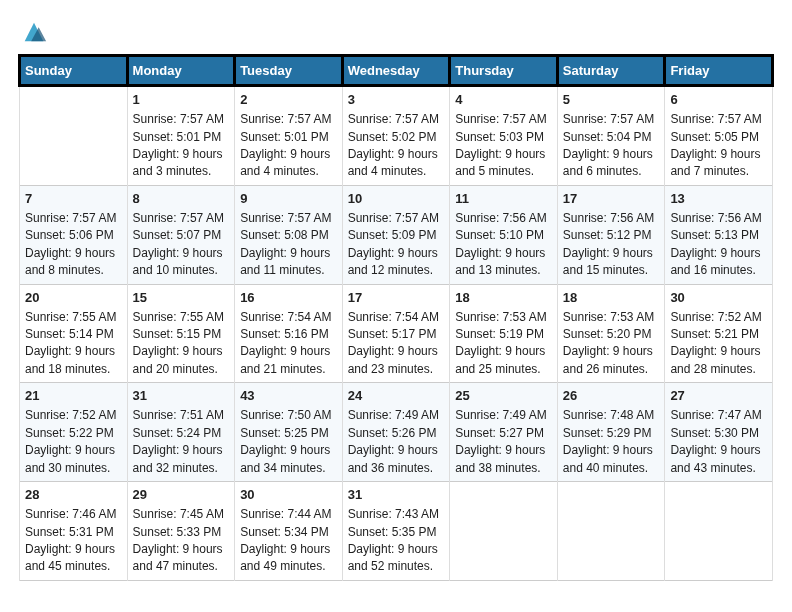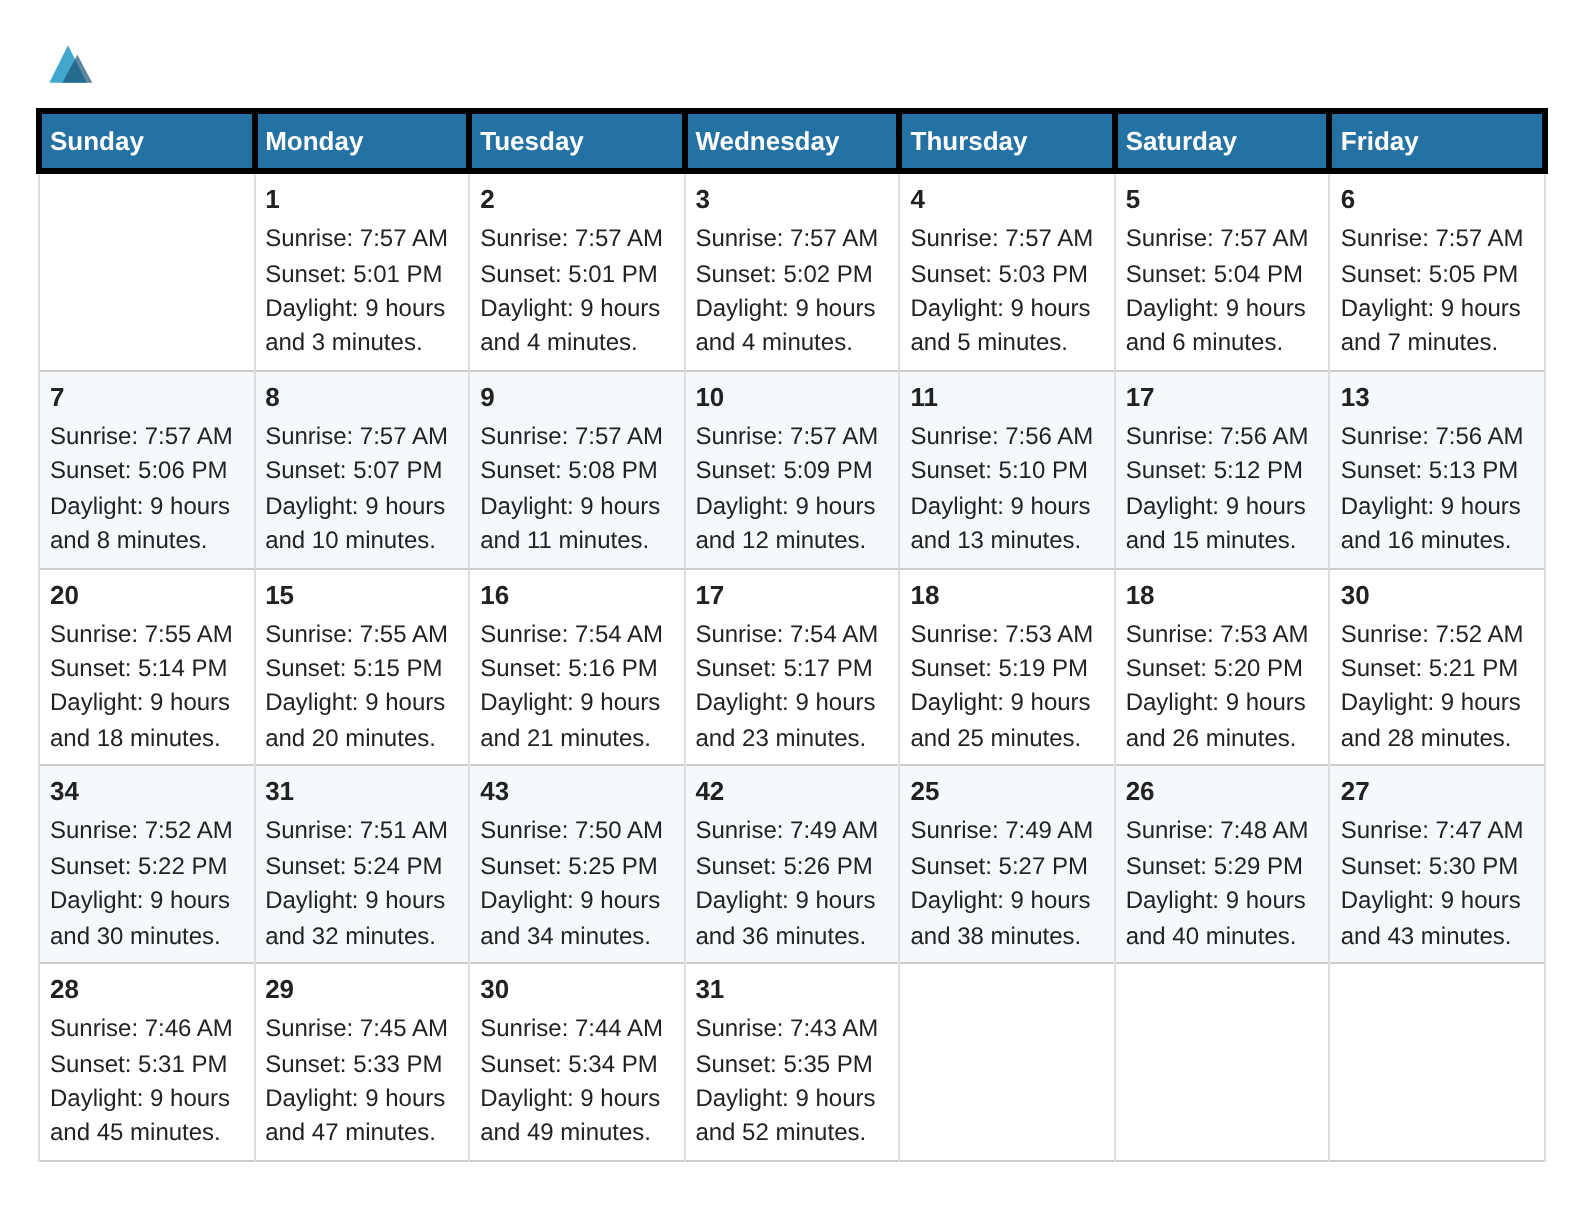"34" span.day-num { text: 34 -> 21 }
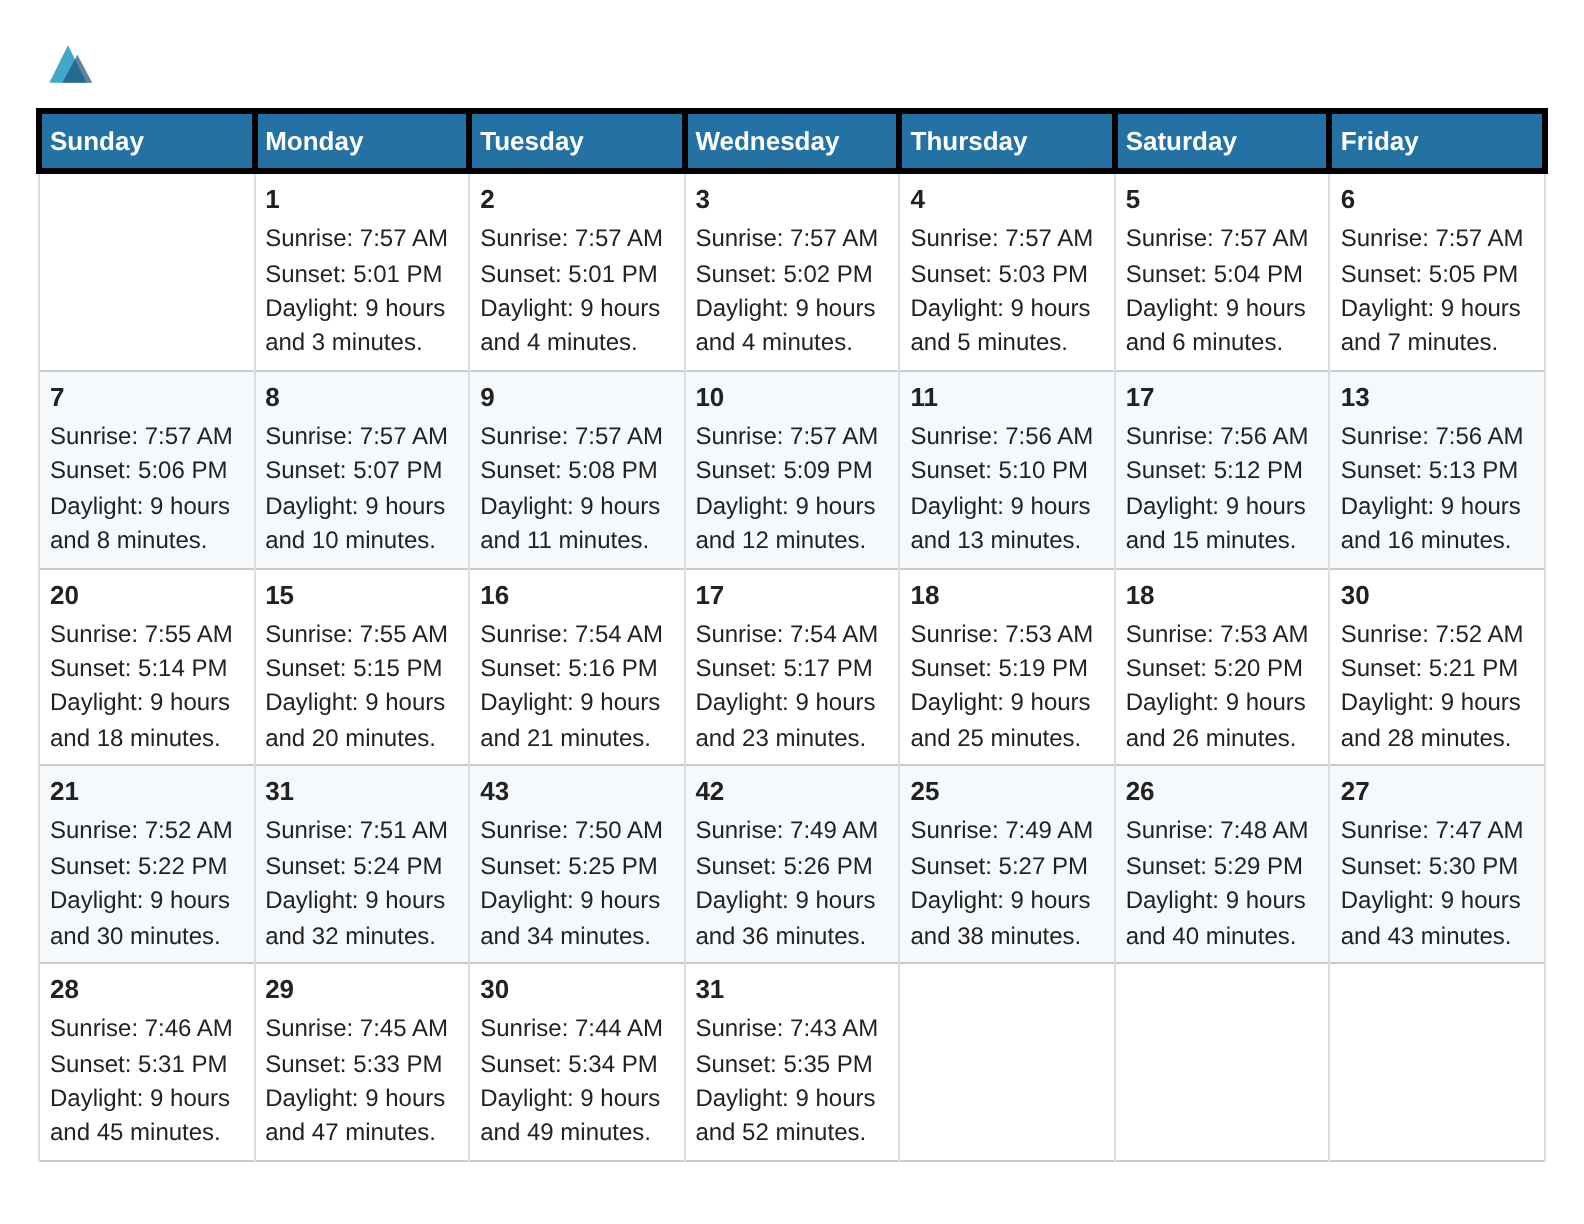"42" span.day-num { text: 42 -> 24 }
